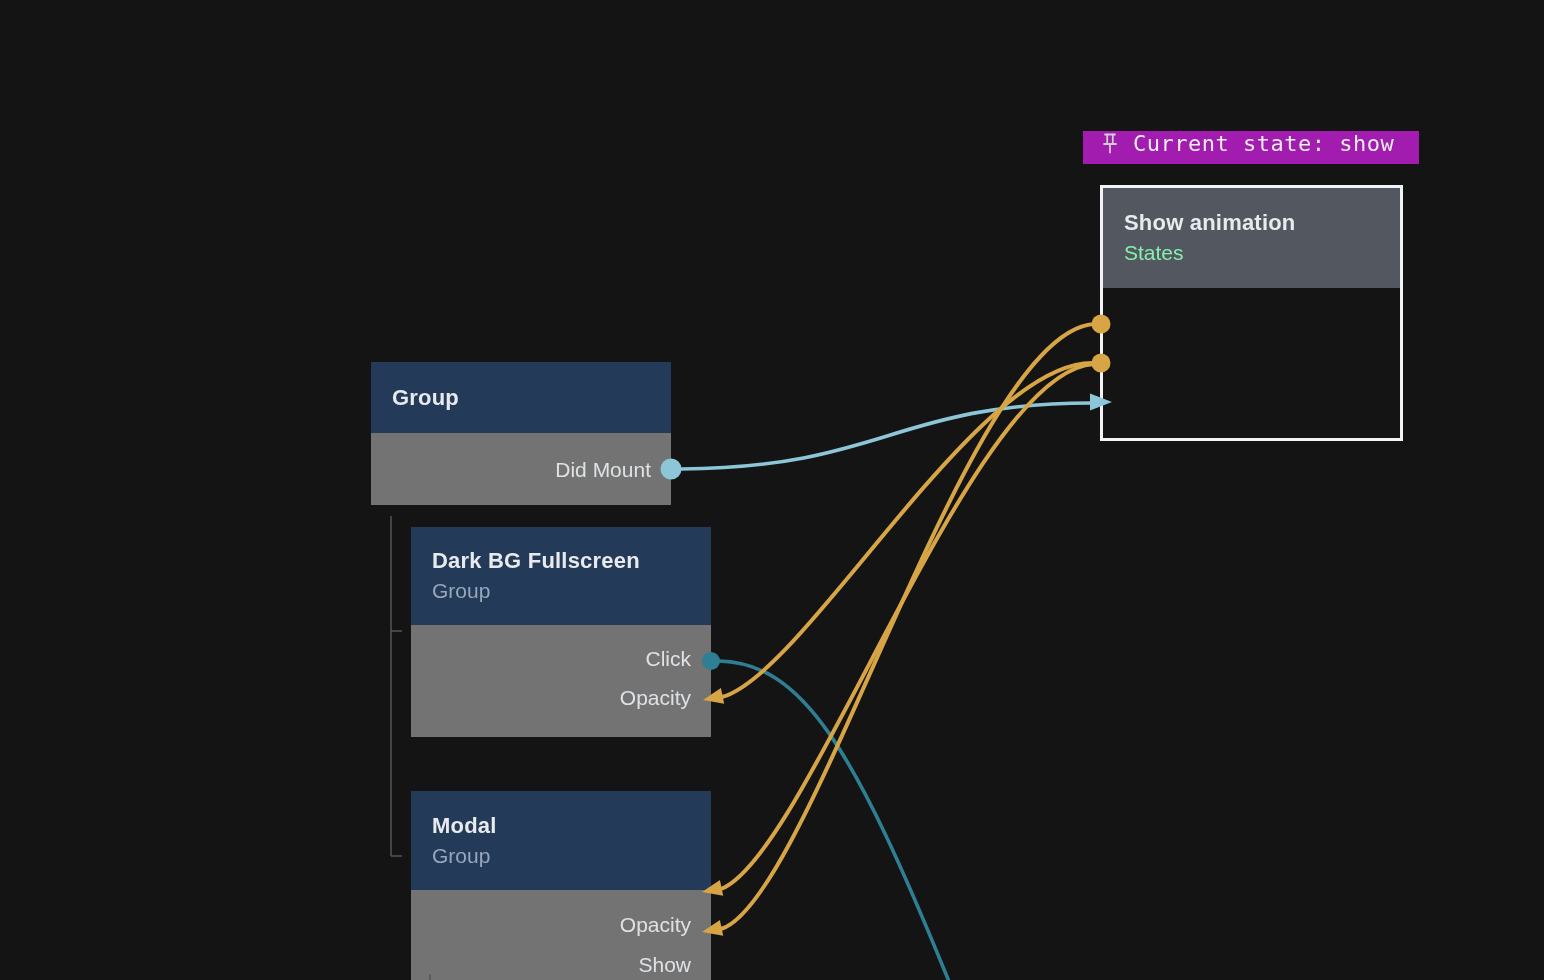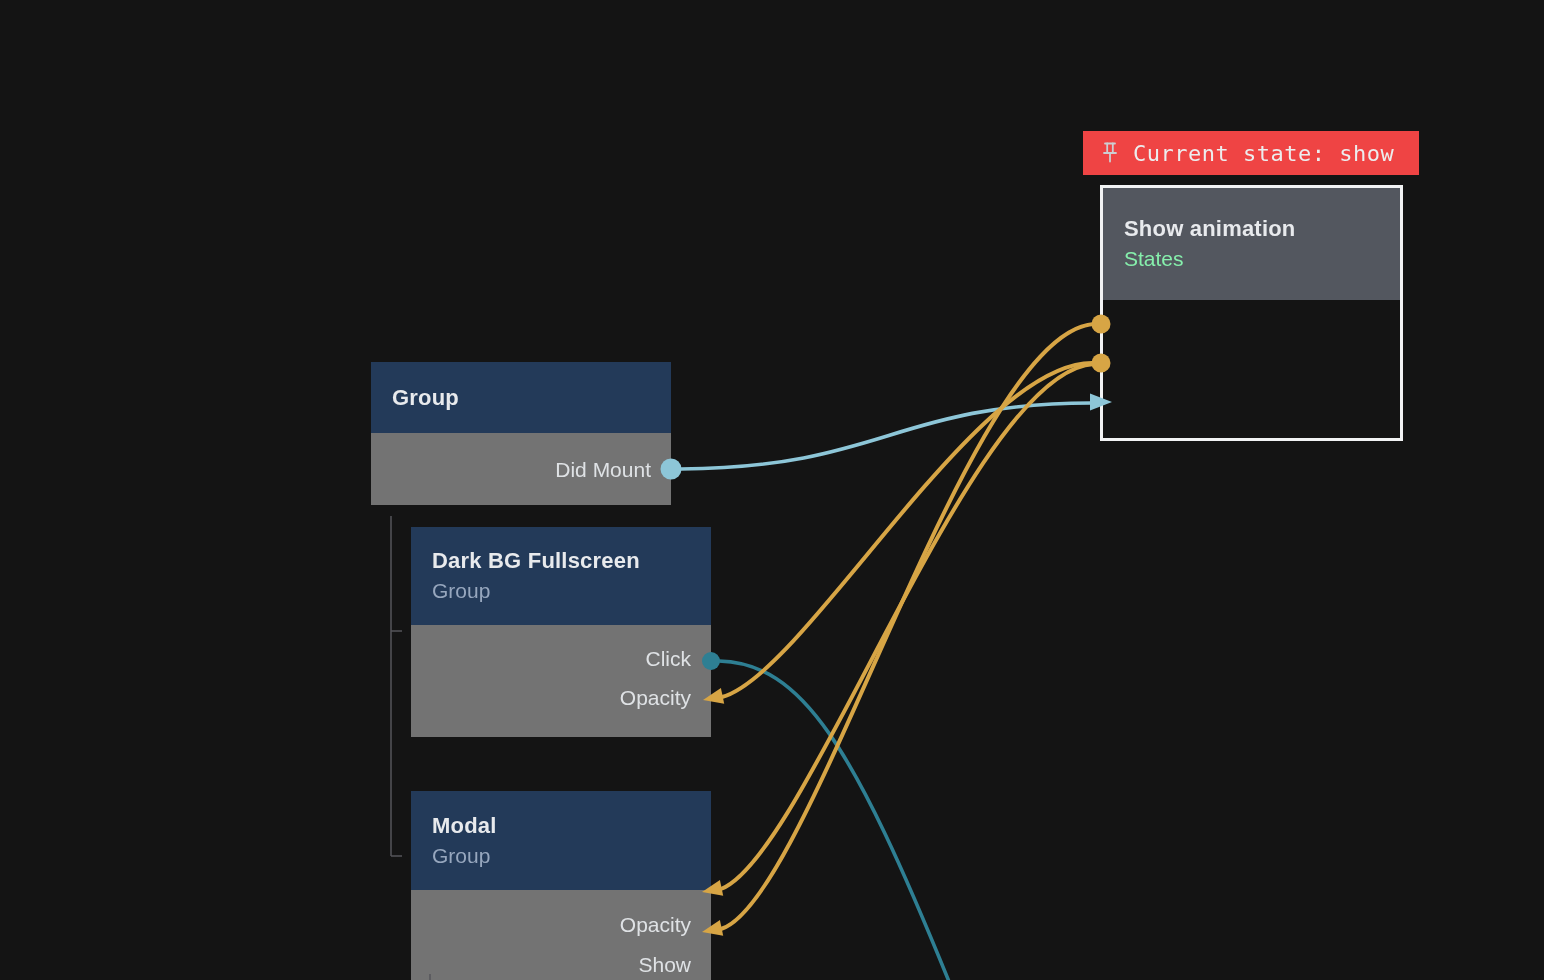"Current state: show" #state-badge { align-items: center -> none; background: #ef4444 -> #a21caf; height: 44px -> 33px }
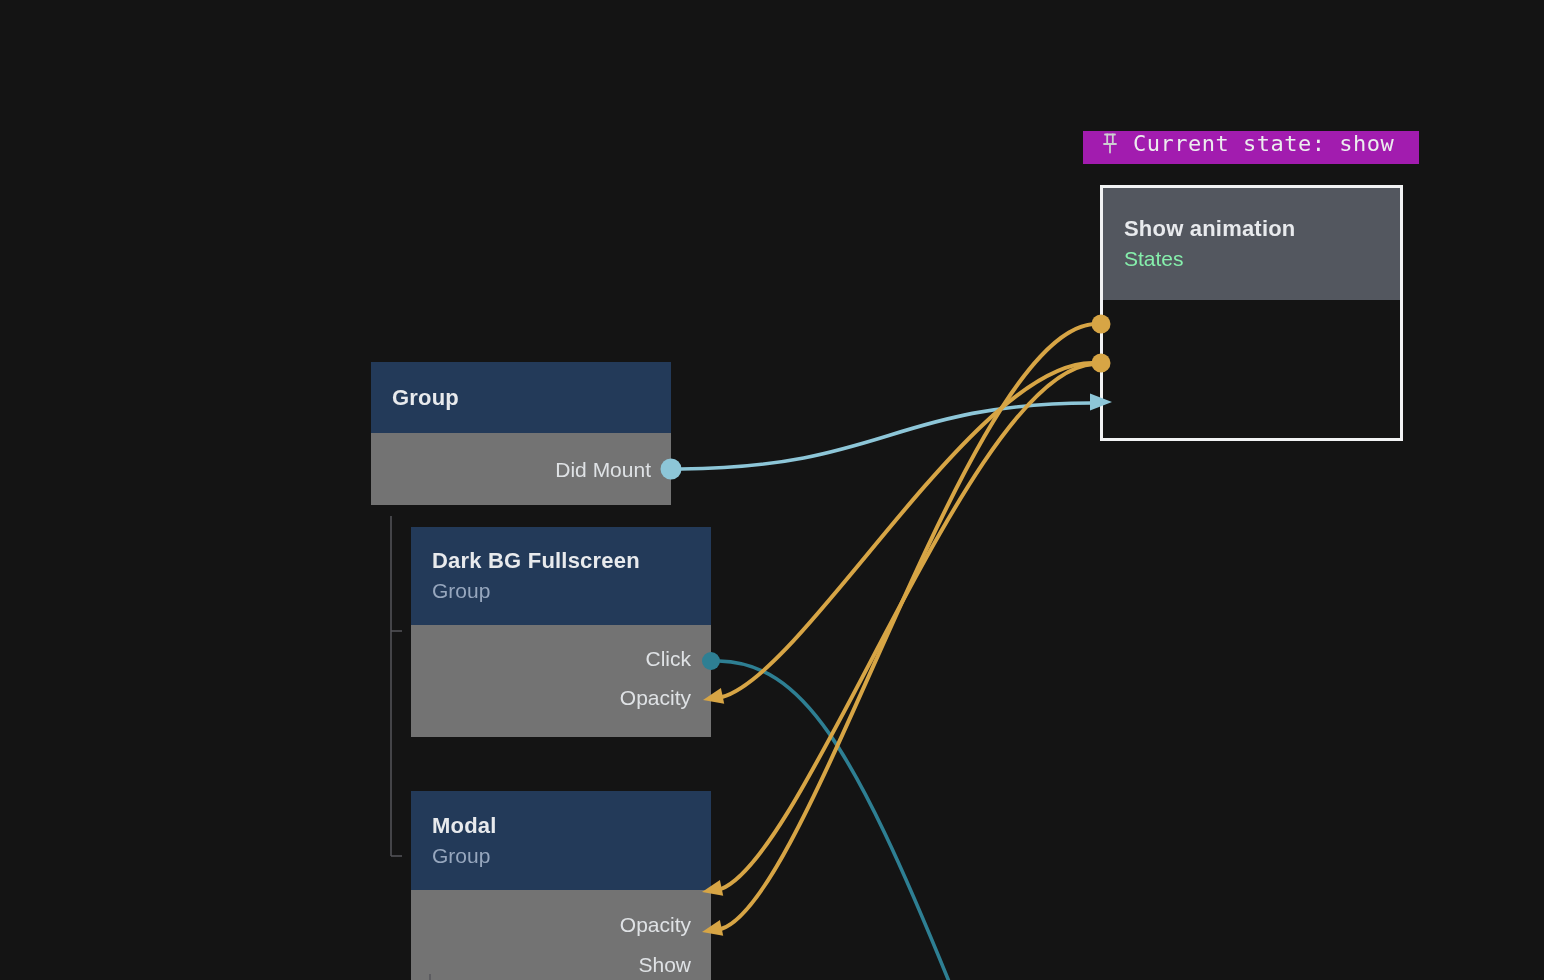"Show animation" #node-show .hd { height: 112px -> 100px }
